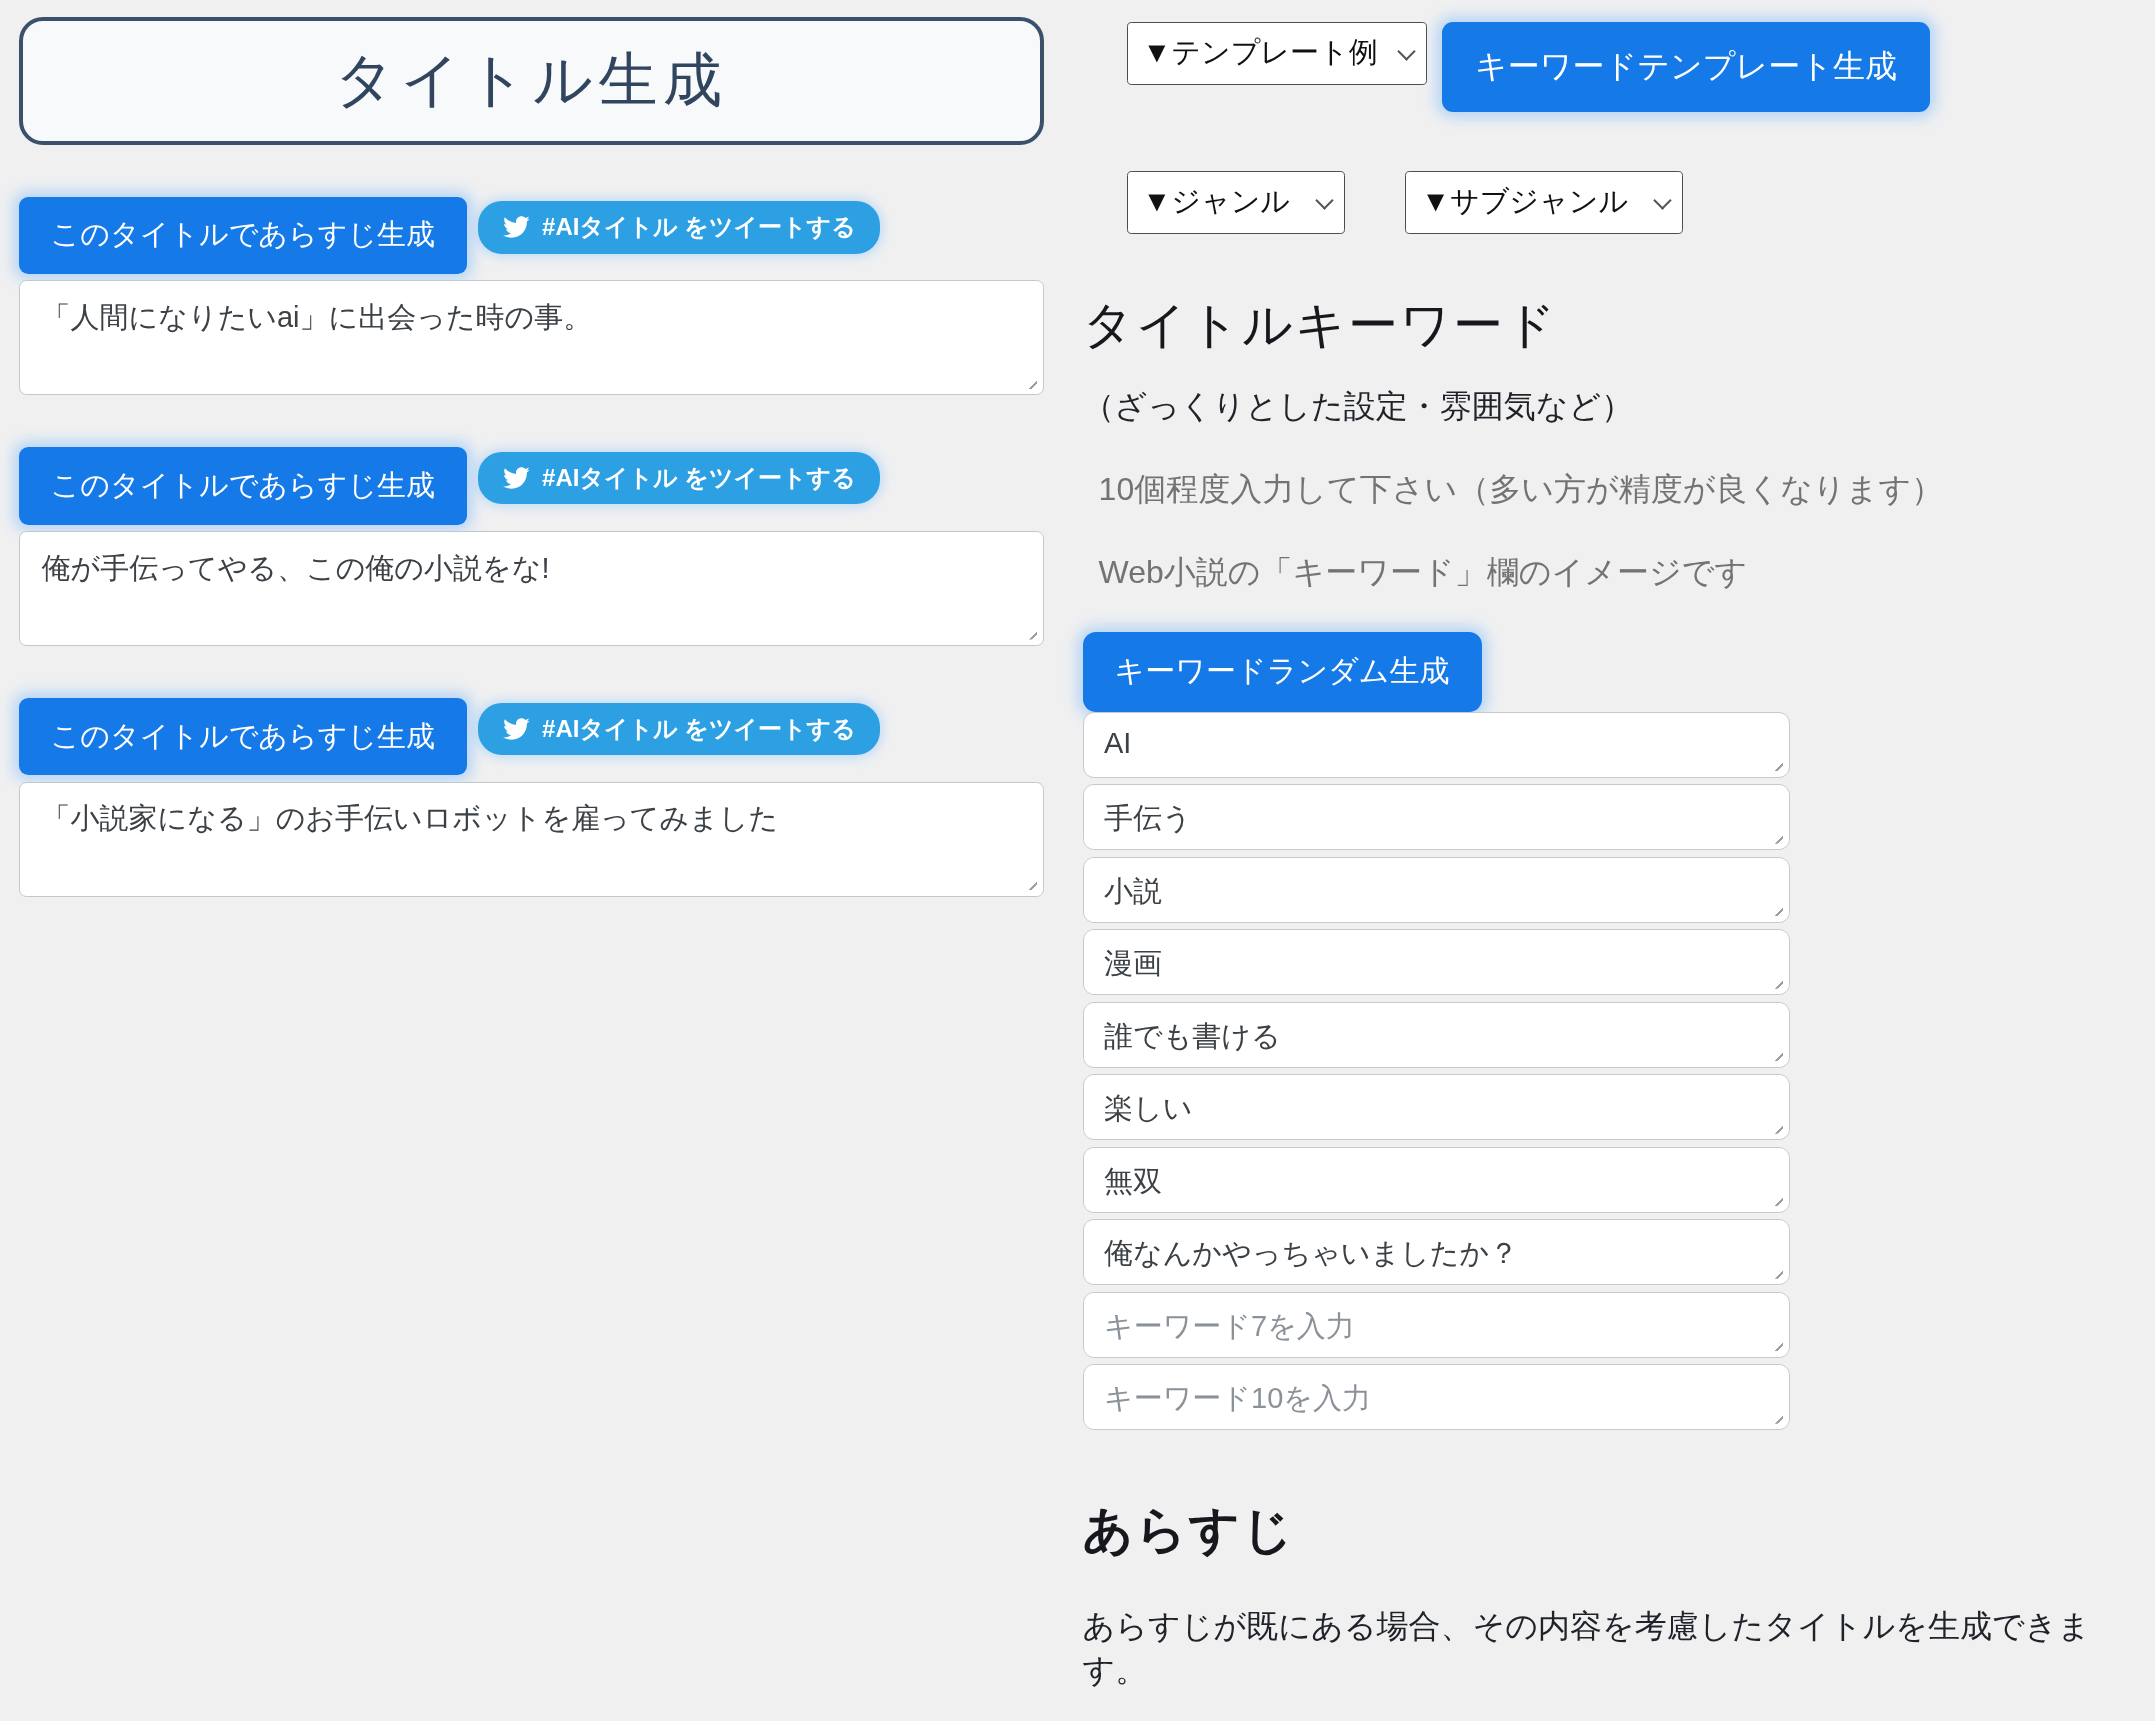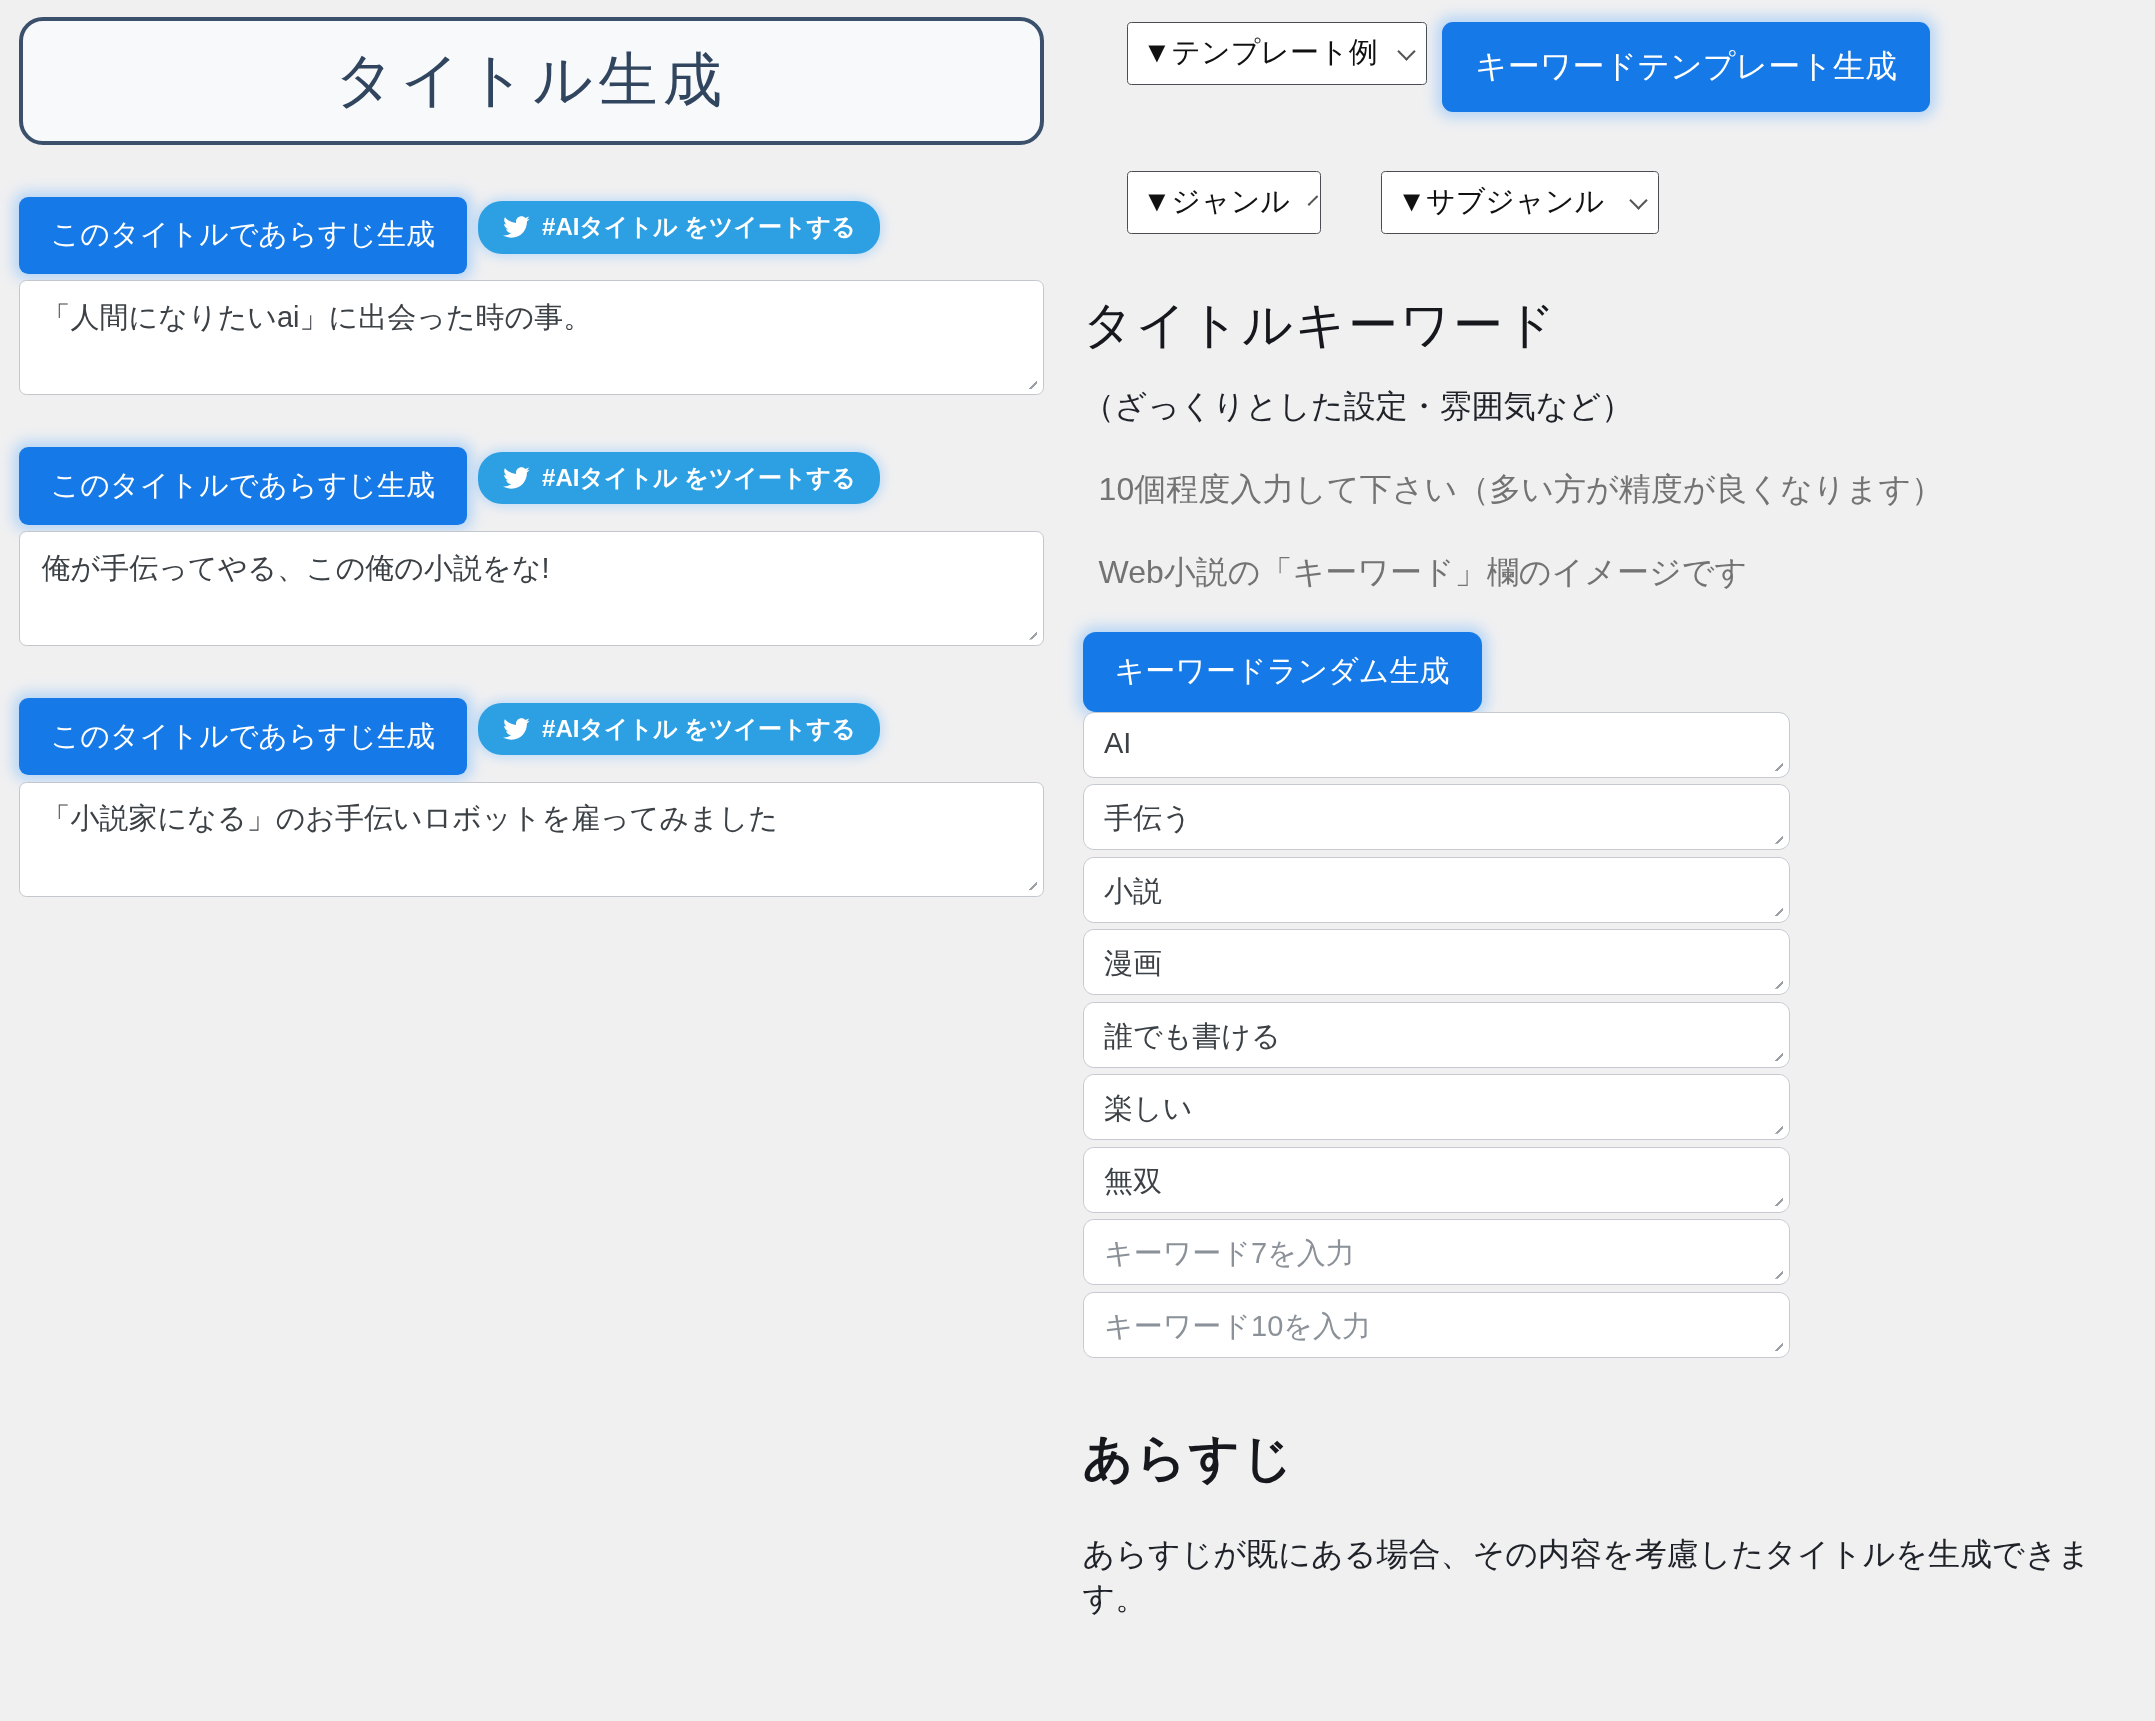"▼ジャンル" .sel-genre { width: 194px -> 218px }
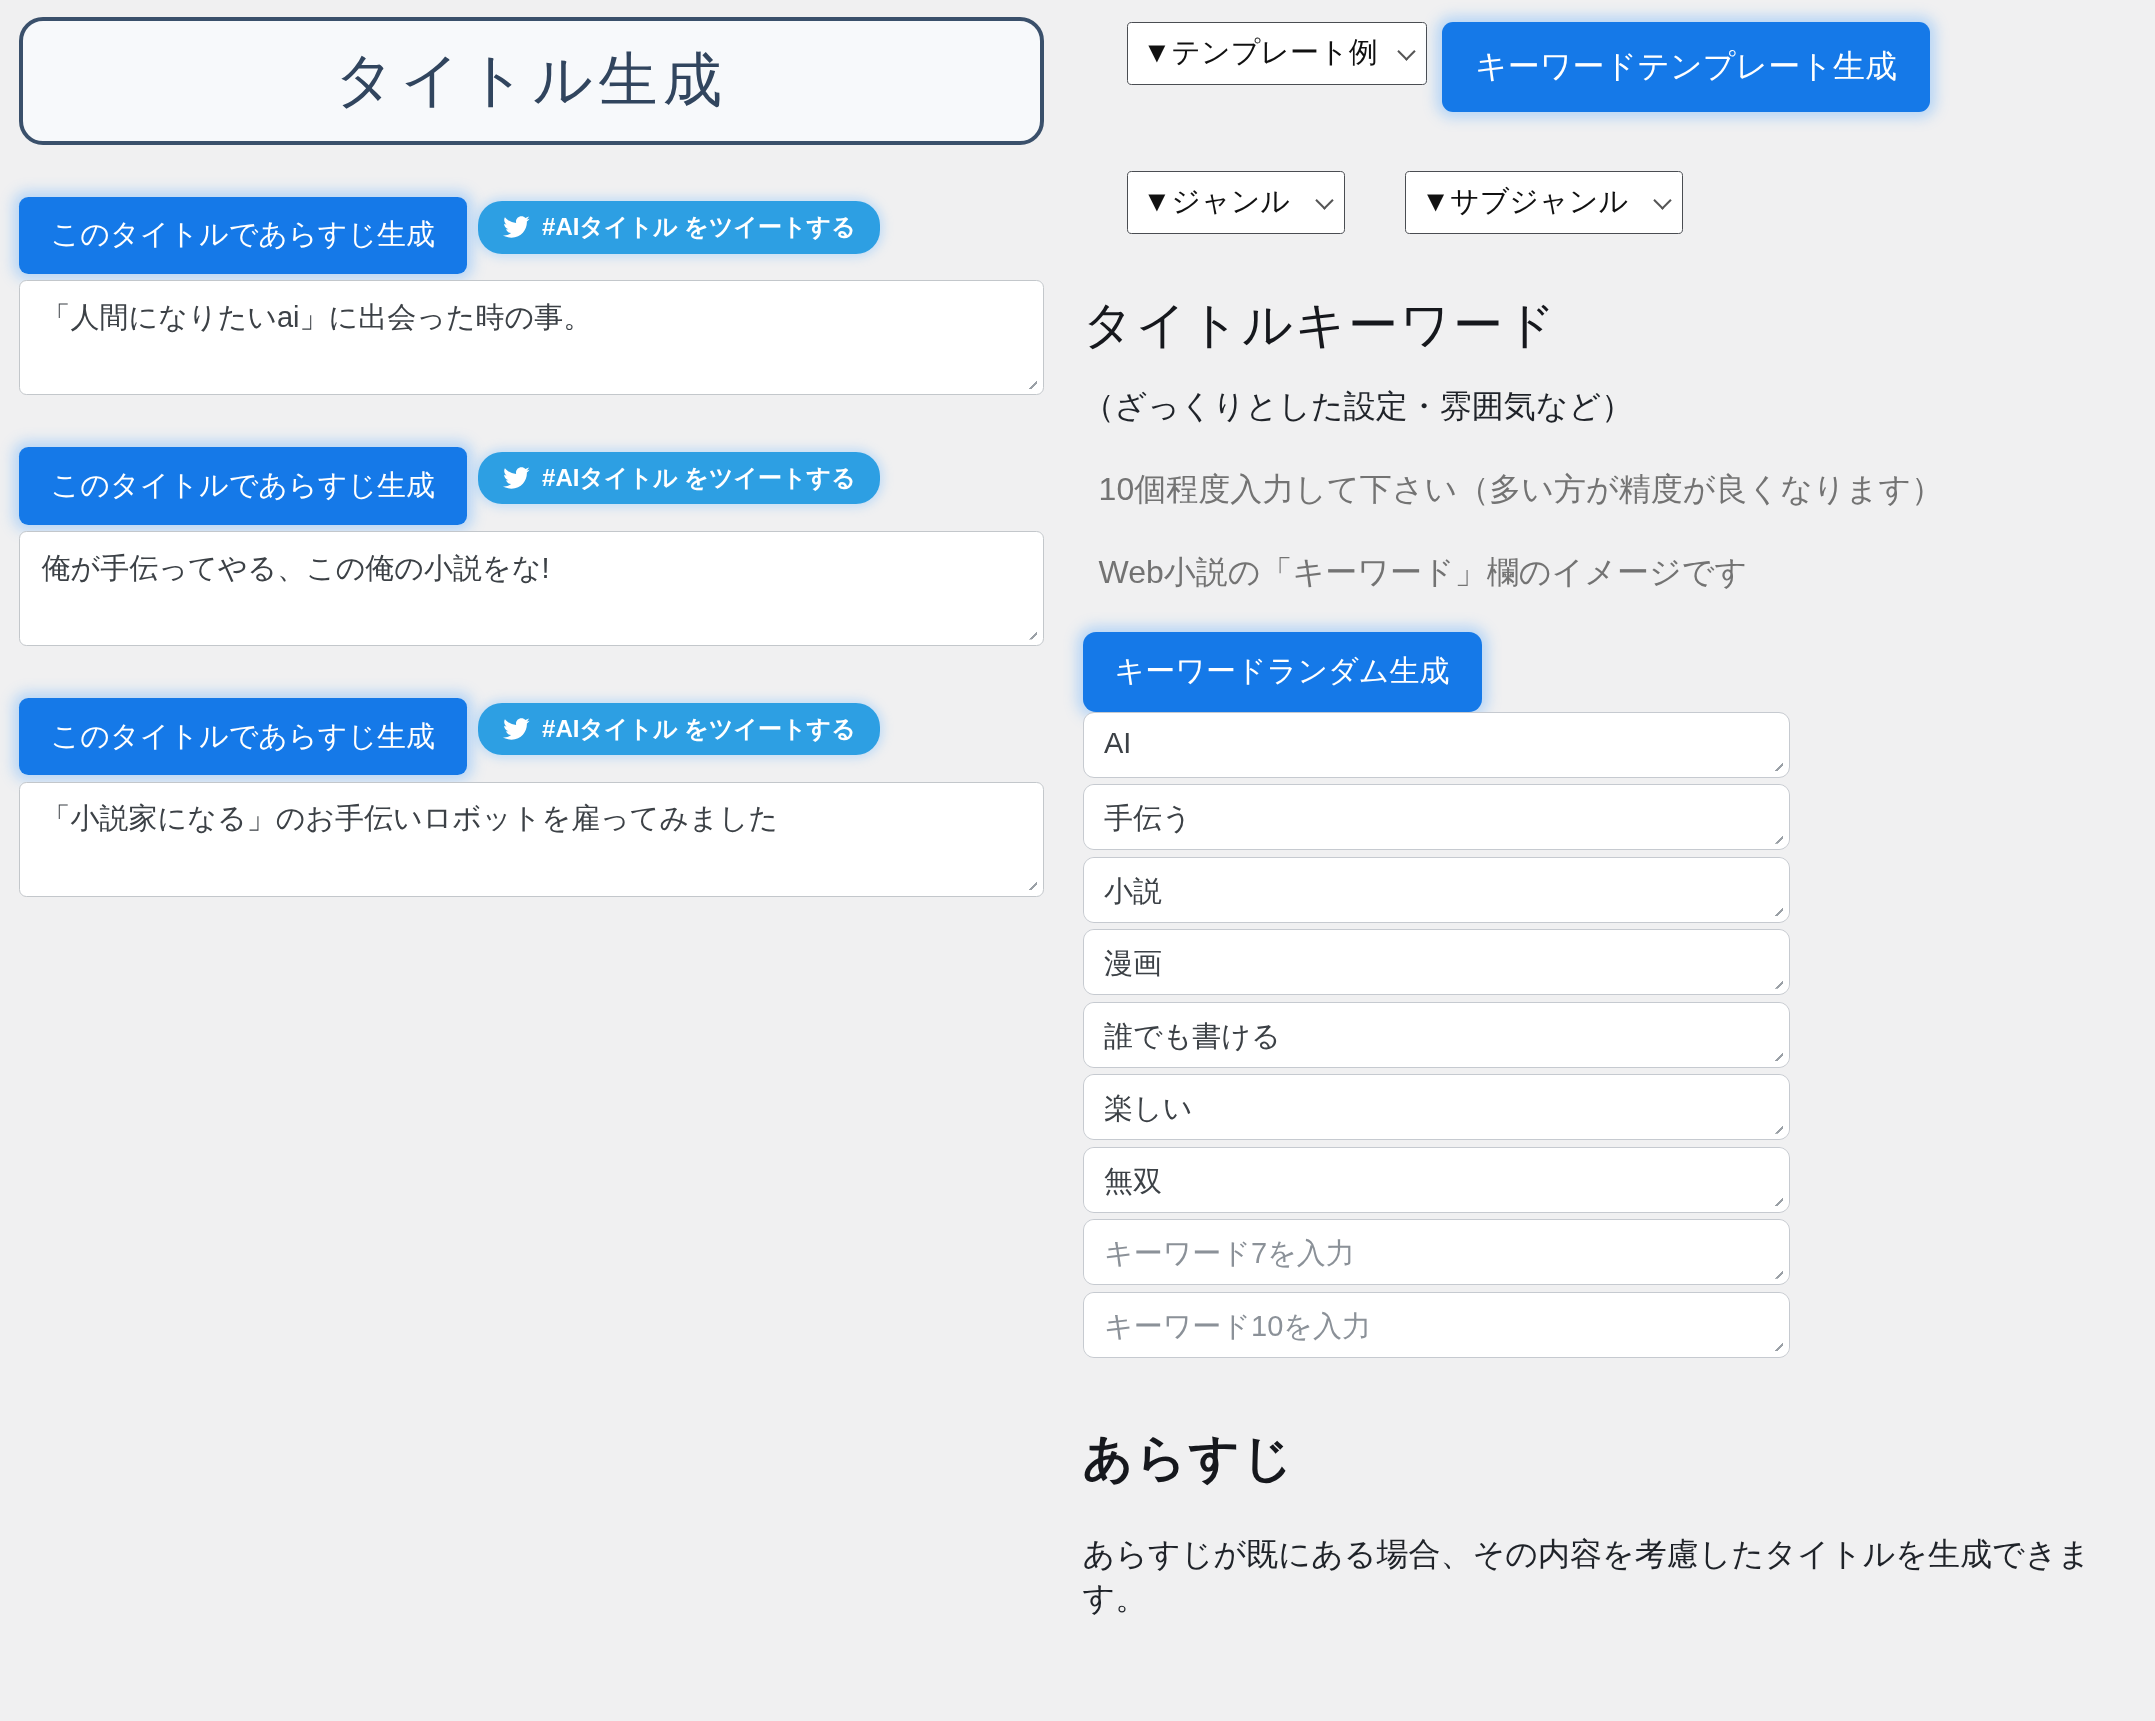"俺なんかやっちゃいましたか？" div.kw-item { html: none -> <div> <textarea>俺なんかやっちゃいましたか？</textarea> <div></div> </div> }
